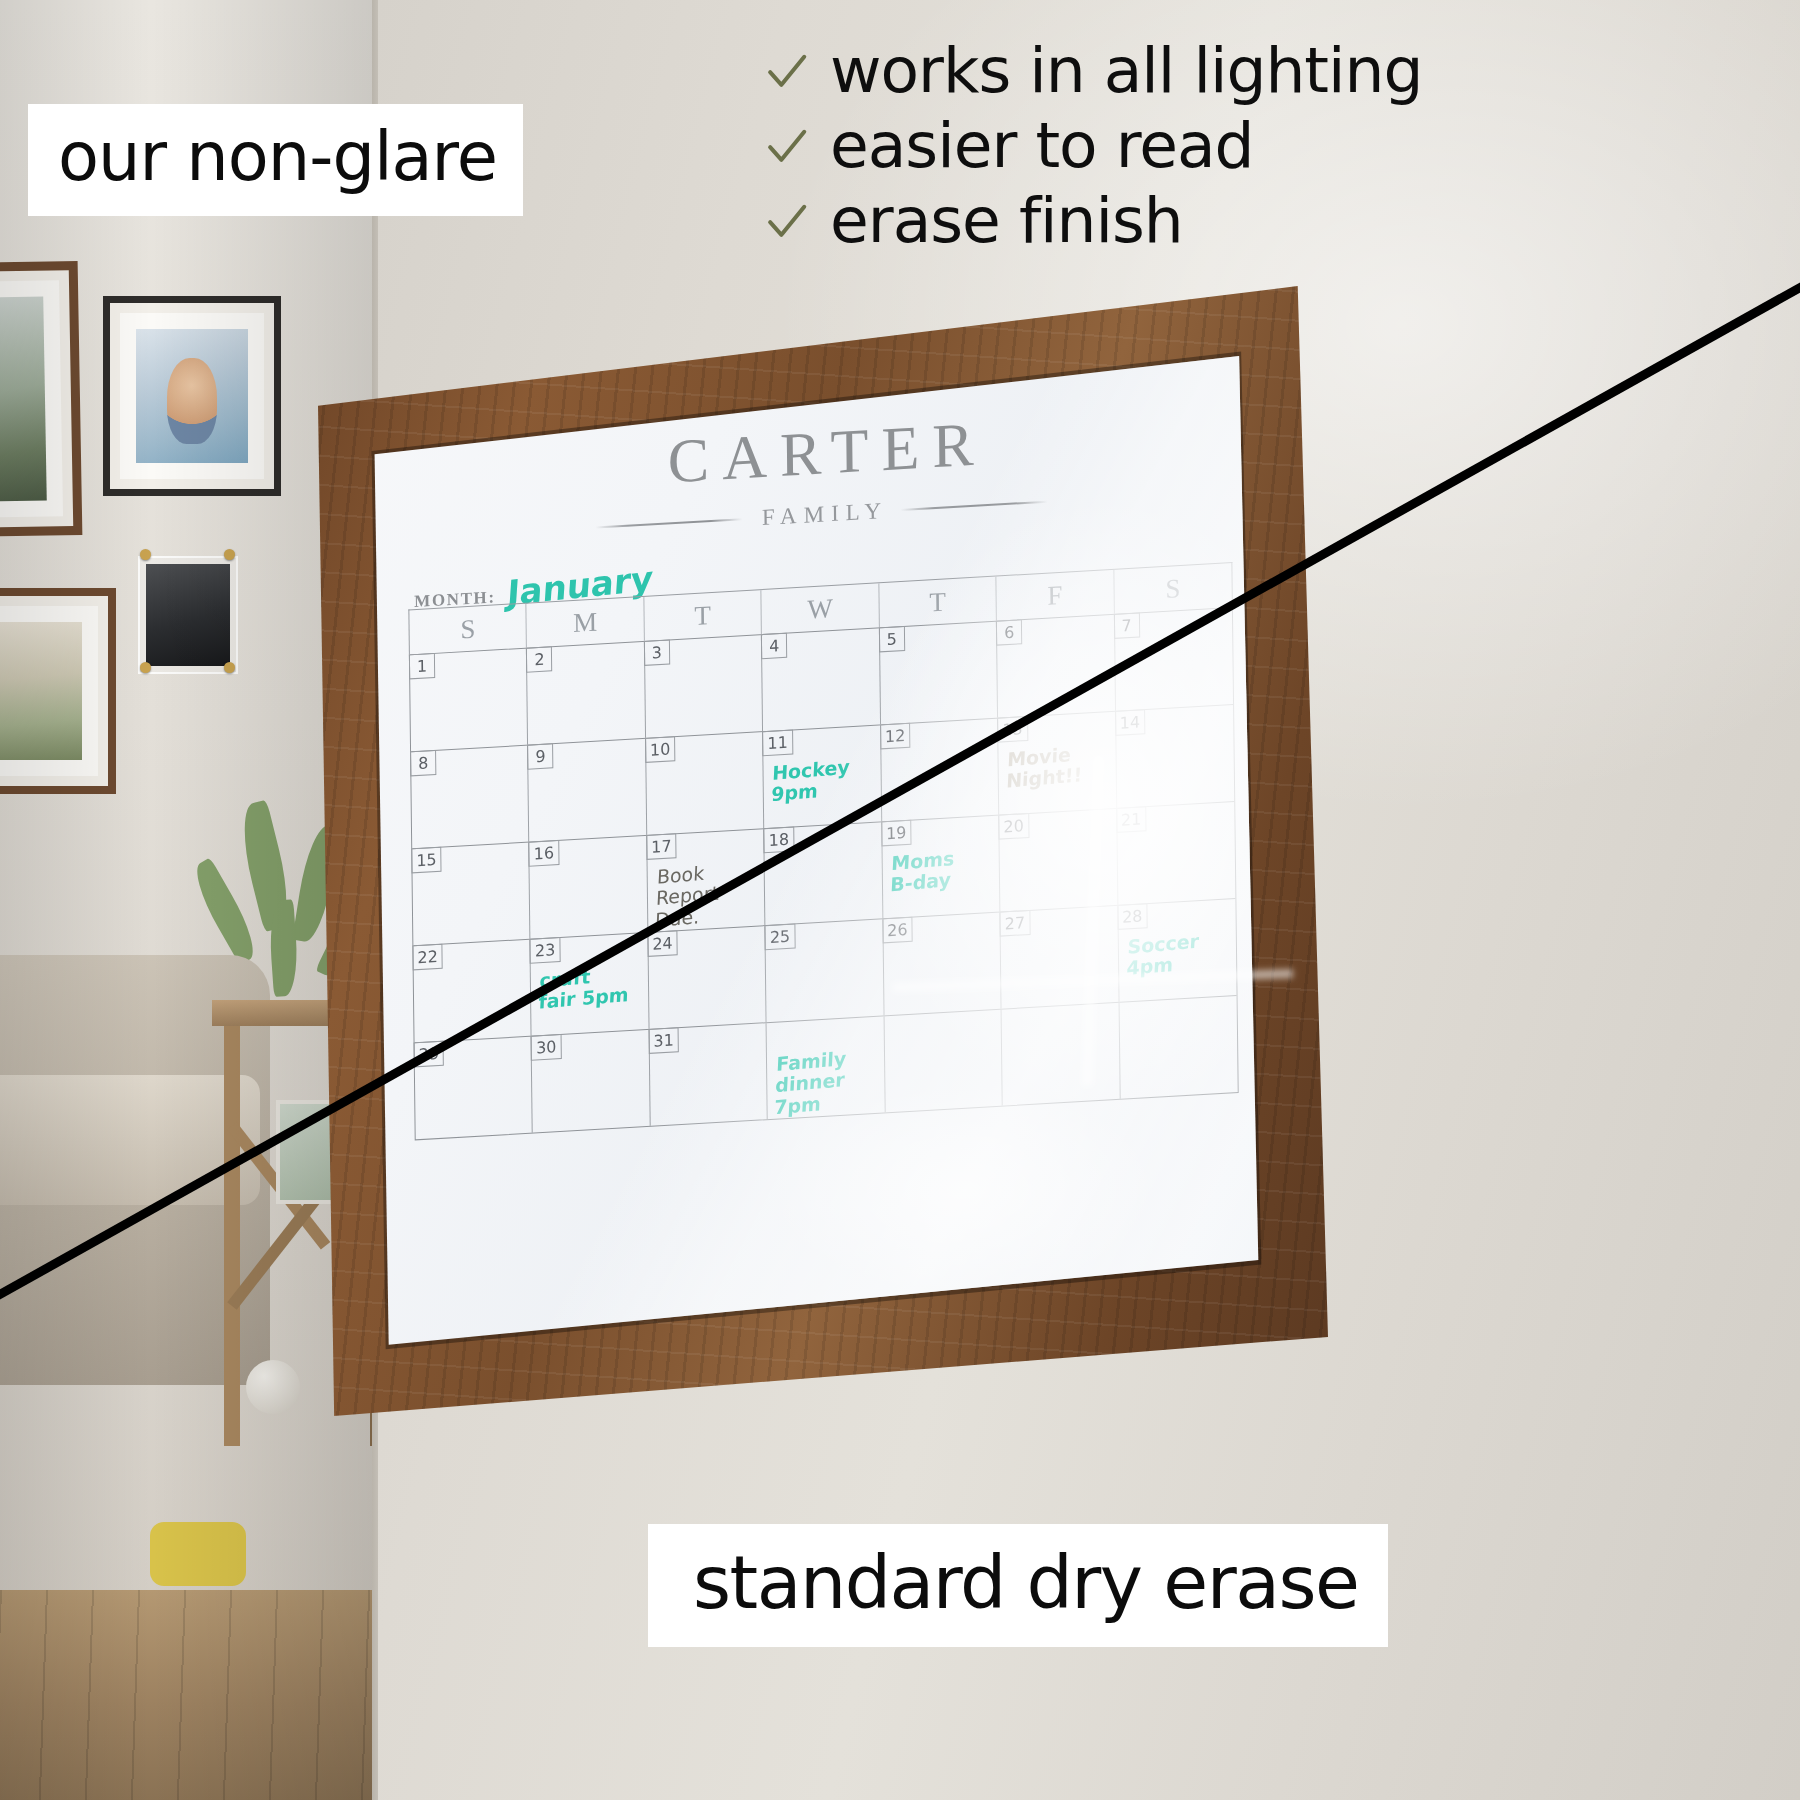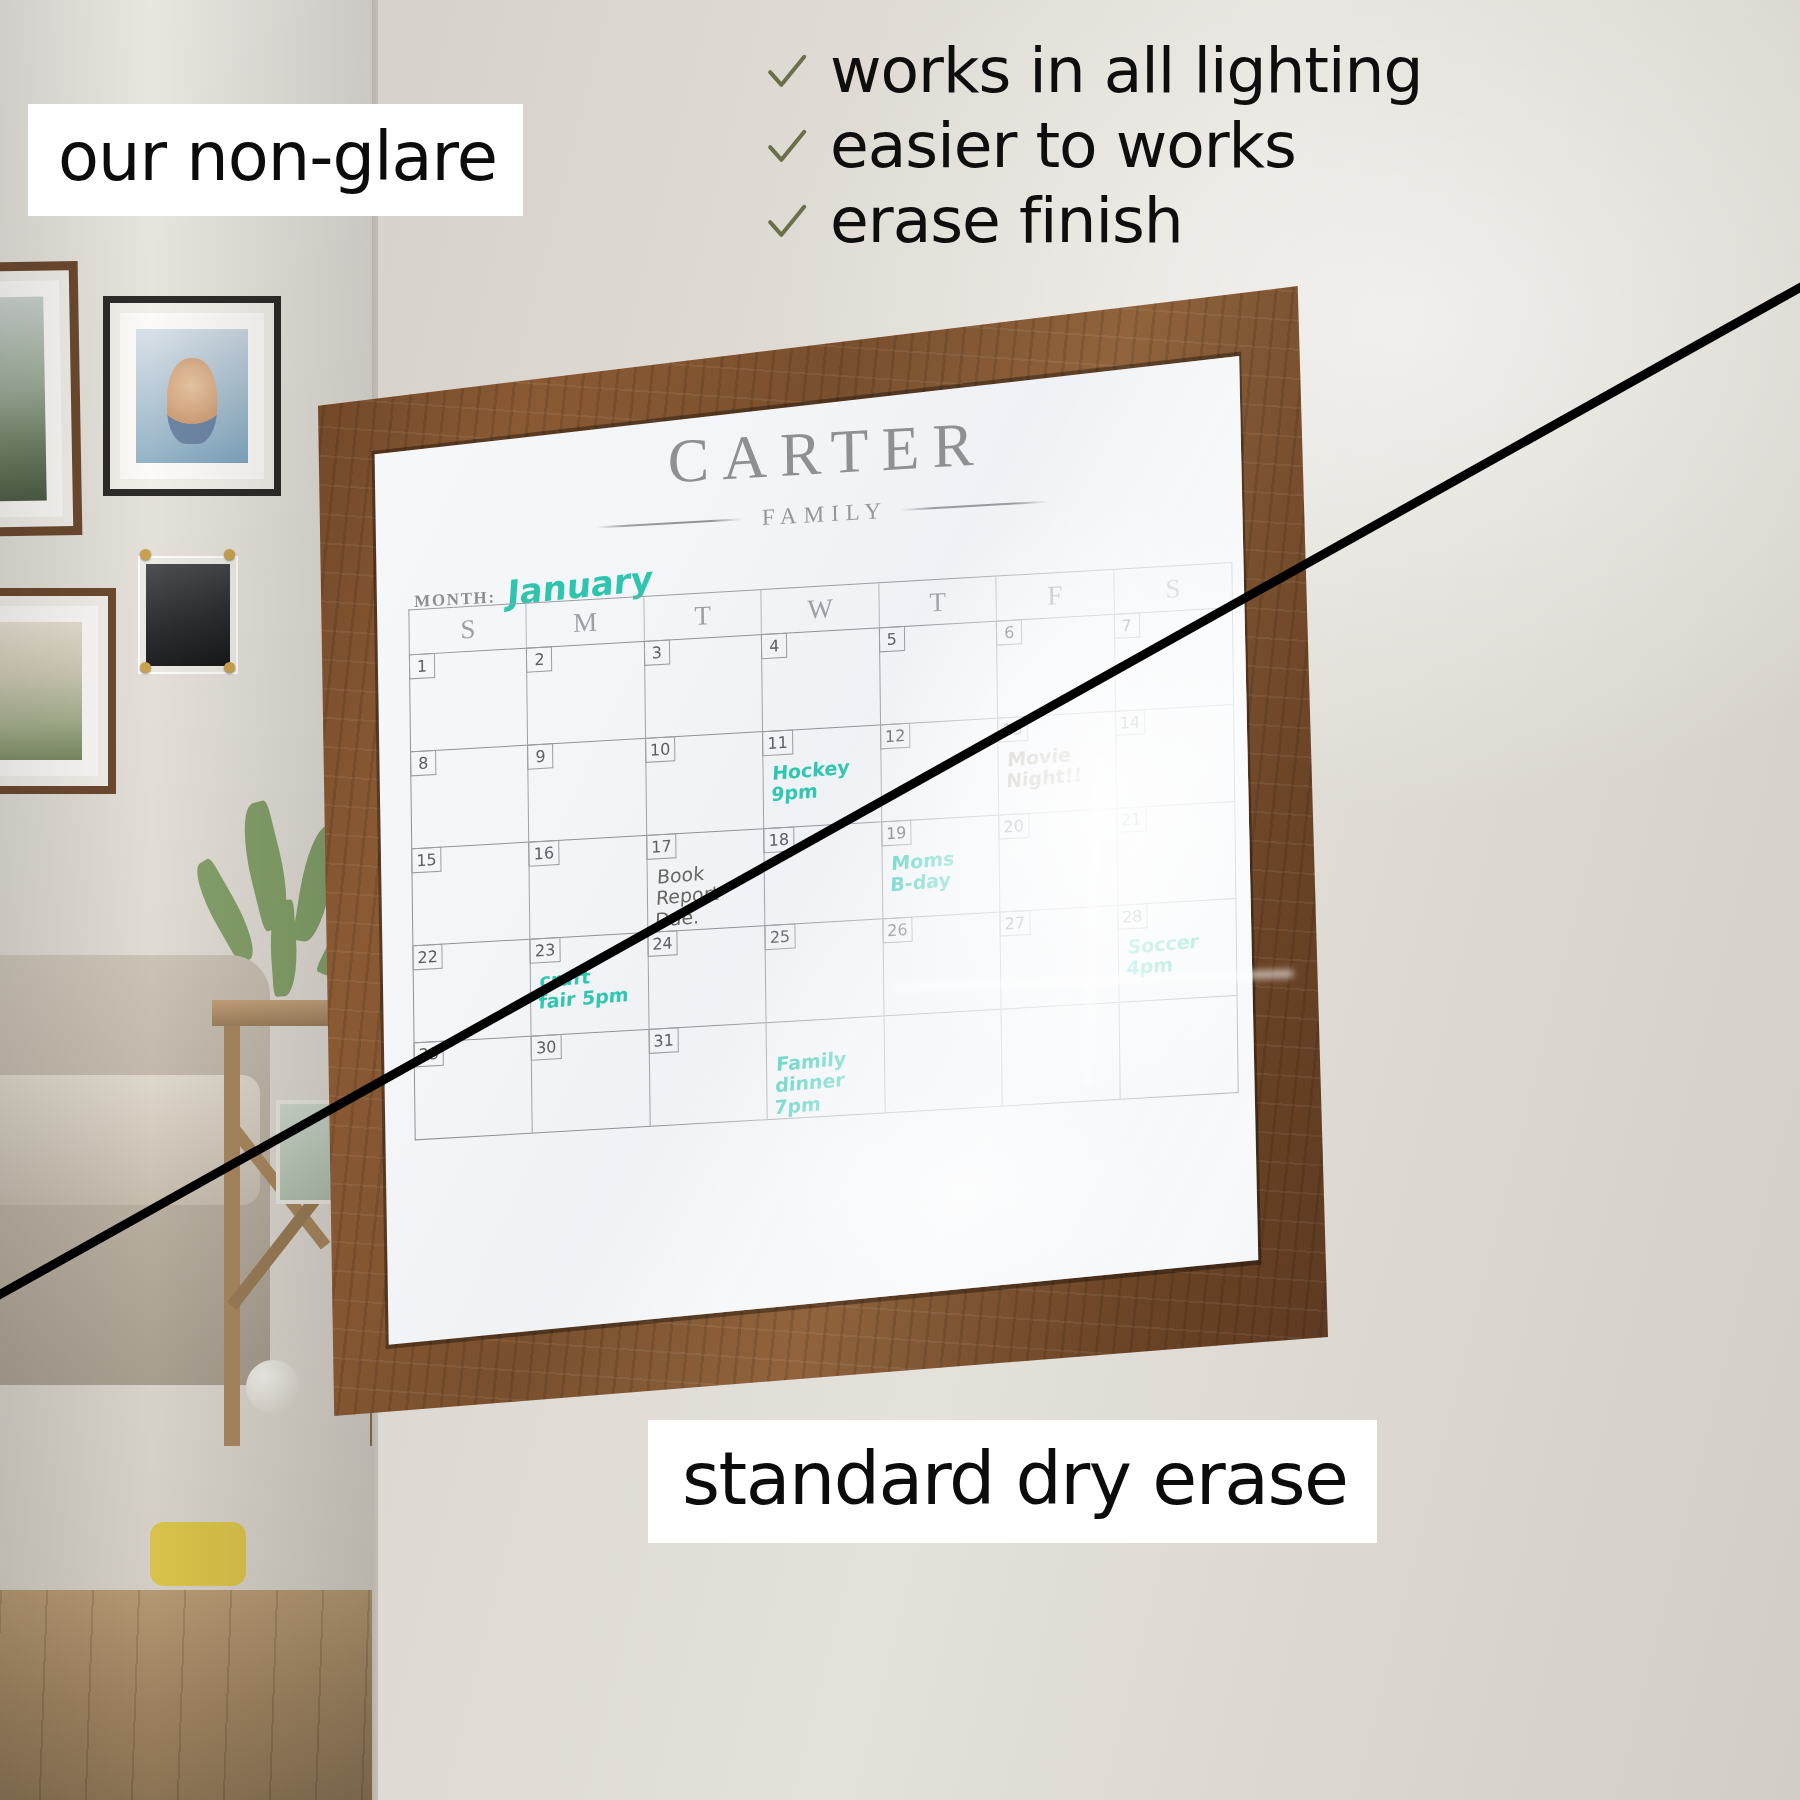"easier to works" div.bullet-text { text: works -> read }
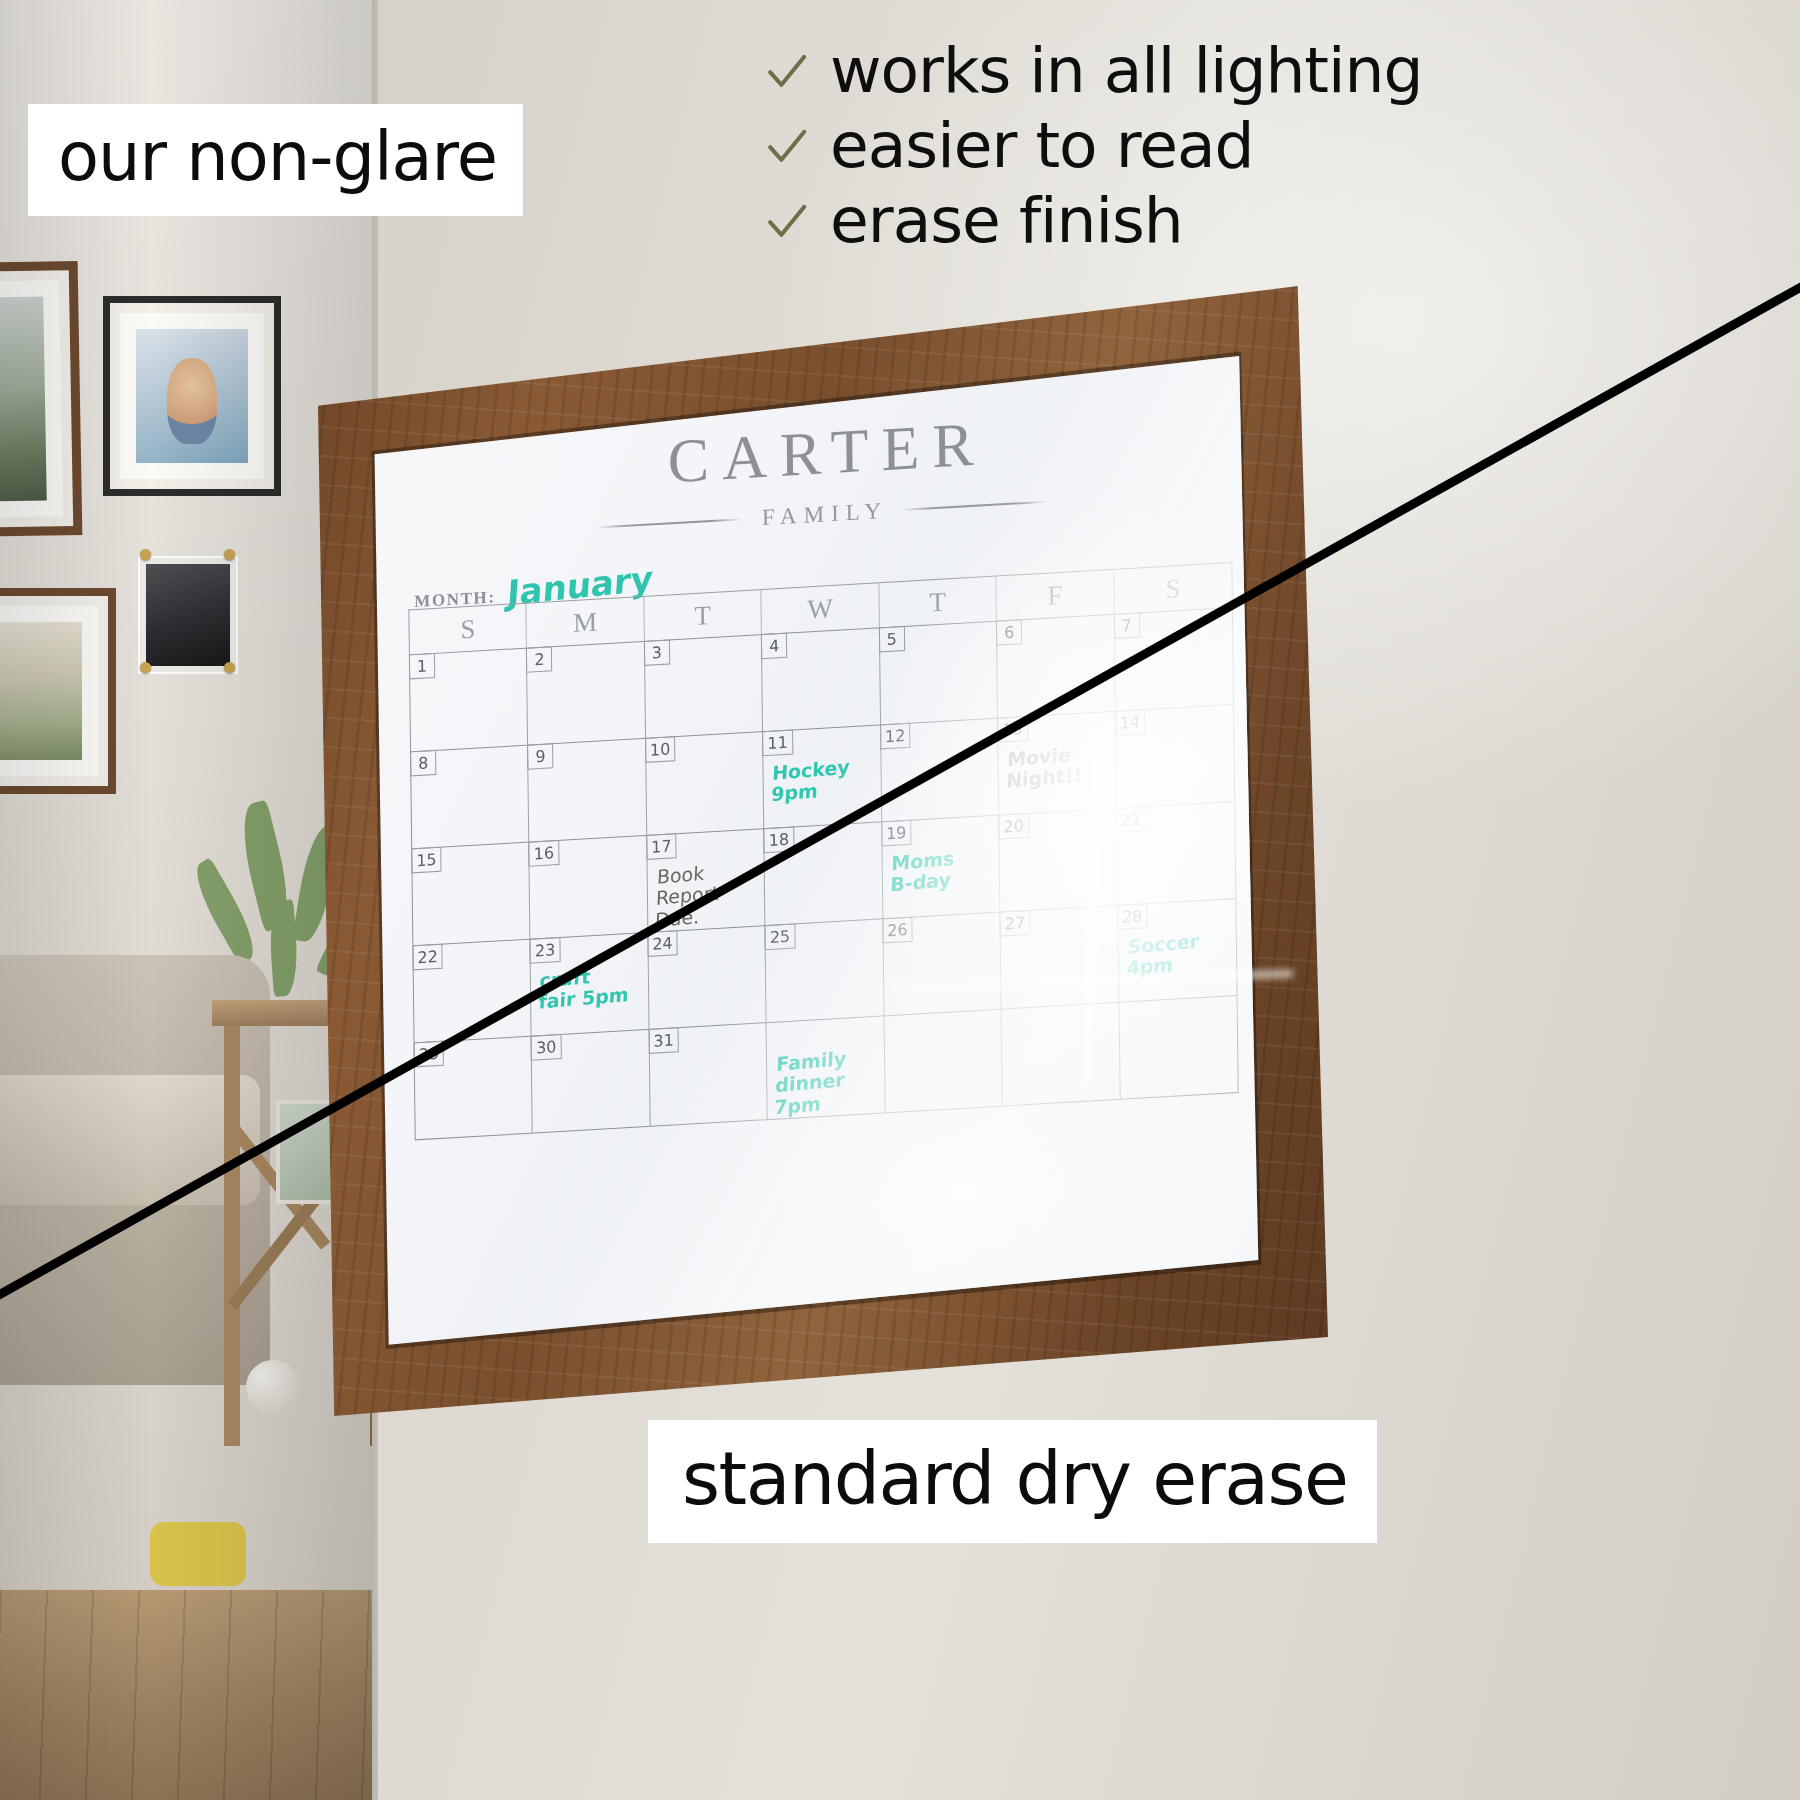"standard dry erase" .label-bottom { padding: 16px 30px 22px 34px -> 16px 30px 22px 45px; top: 1420px -> 1524px }
